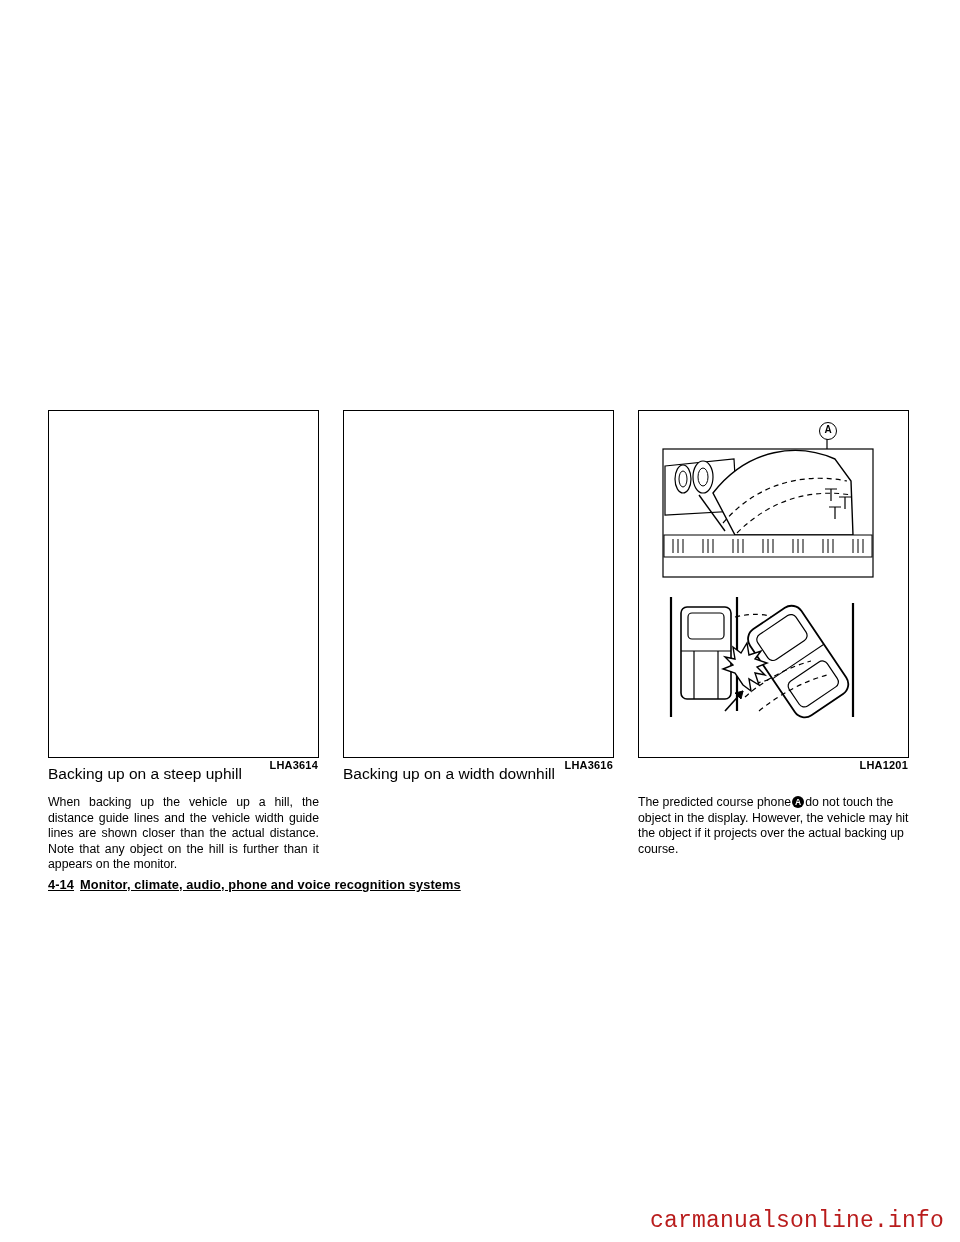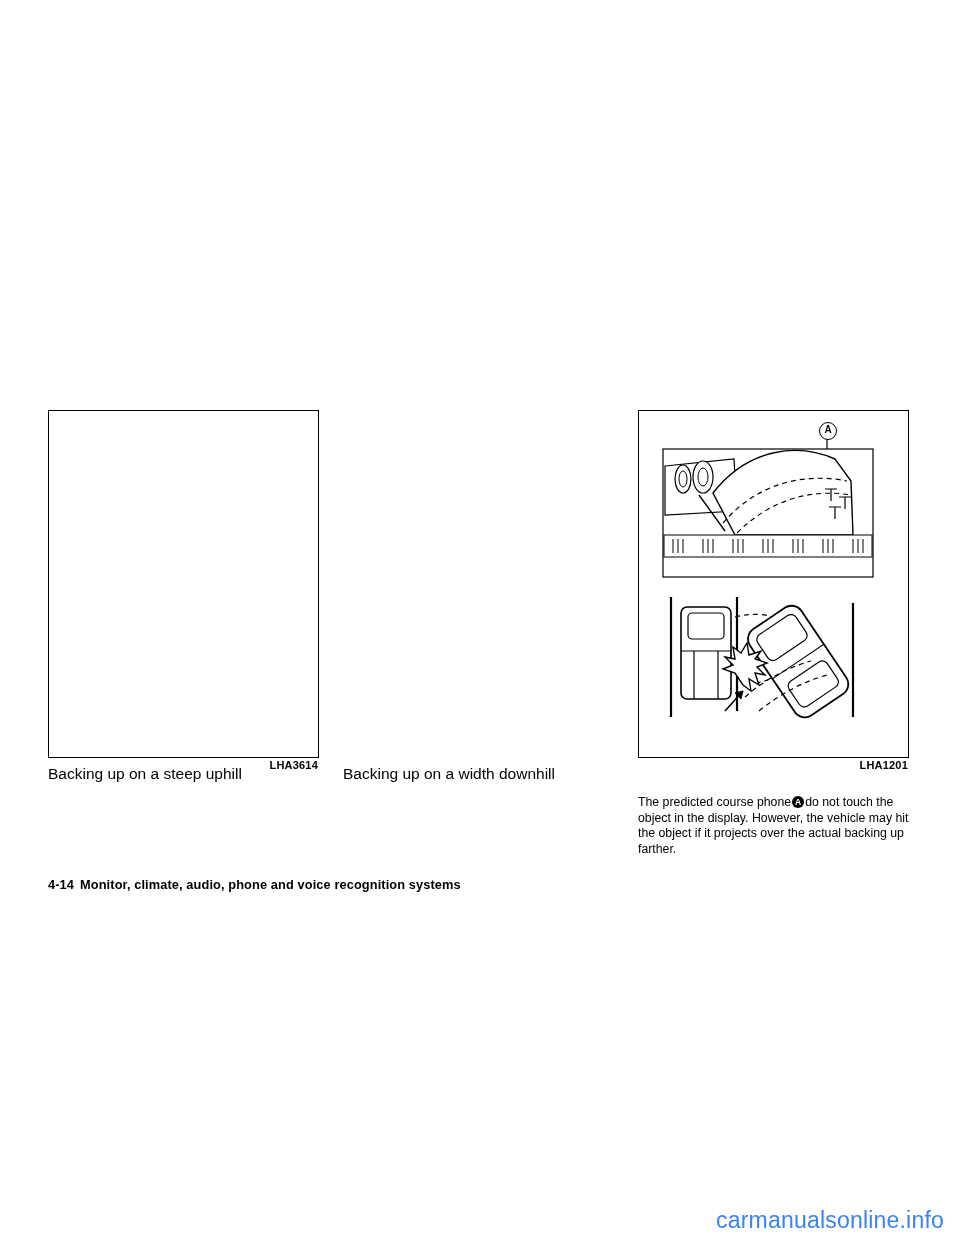"LHA3616" div.col { html: none -> <div> <div> <div>LHA3616</div> </div> </div> }
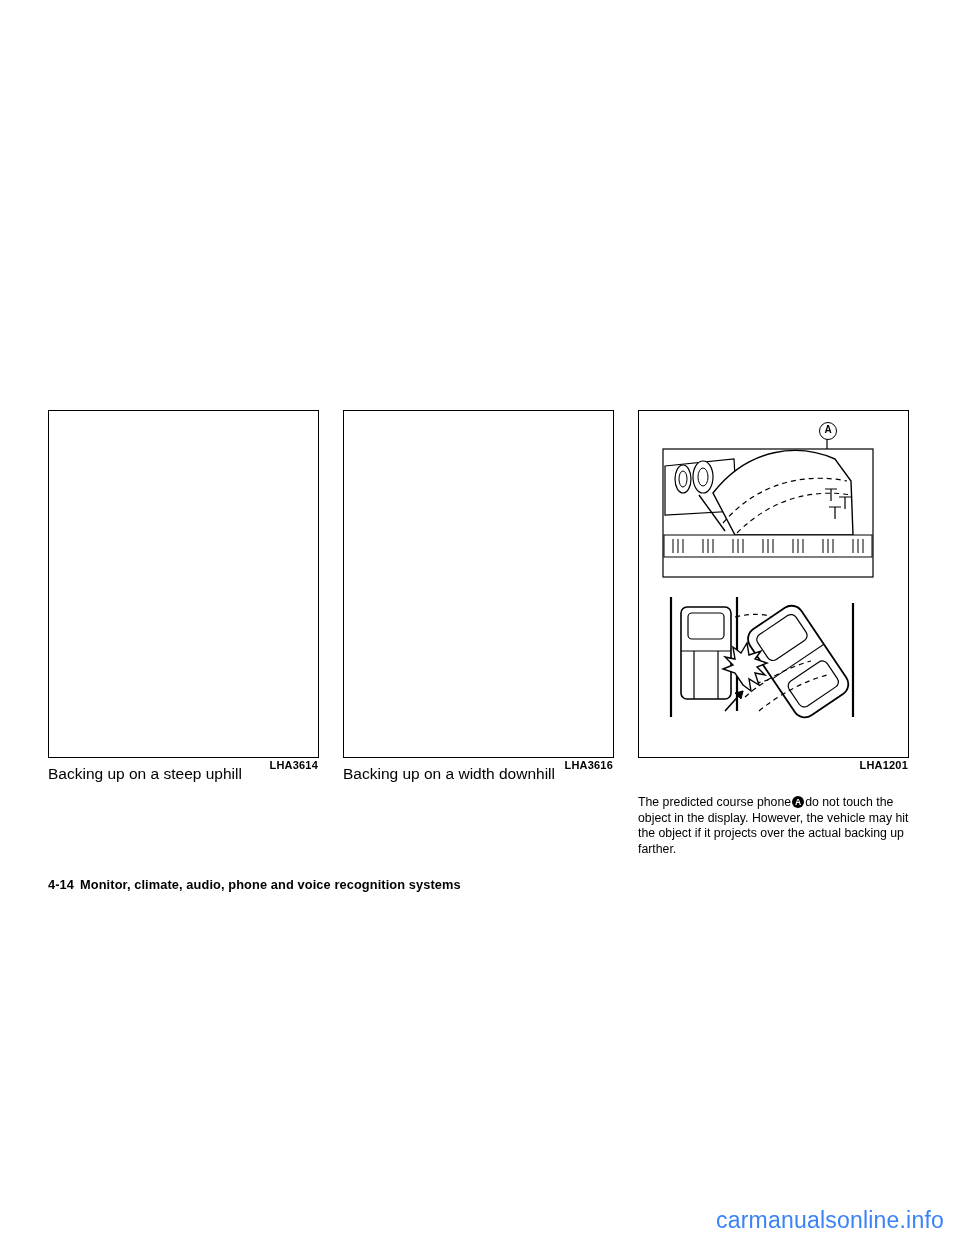"When backing up the vehicle" div.col { html: none -> <div> <p>When backing up the vehicle up a hill, the distance guide lines and the vehicle width guide lines are shown closer than the actual distance. Note that any object on the hill is further than it appears on the monitor.</p> </div> }
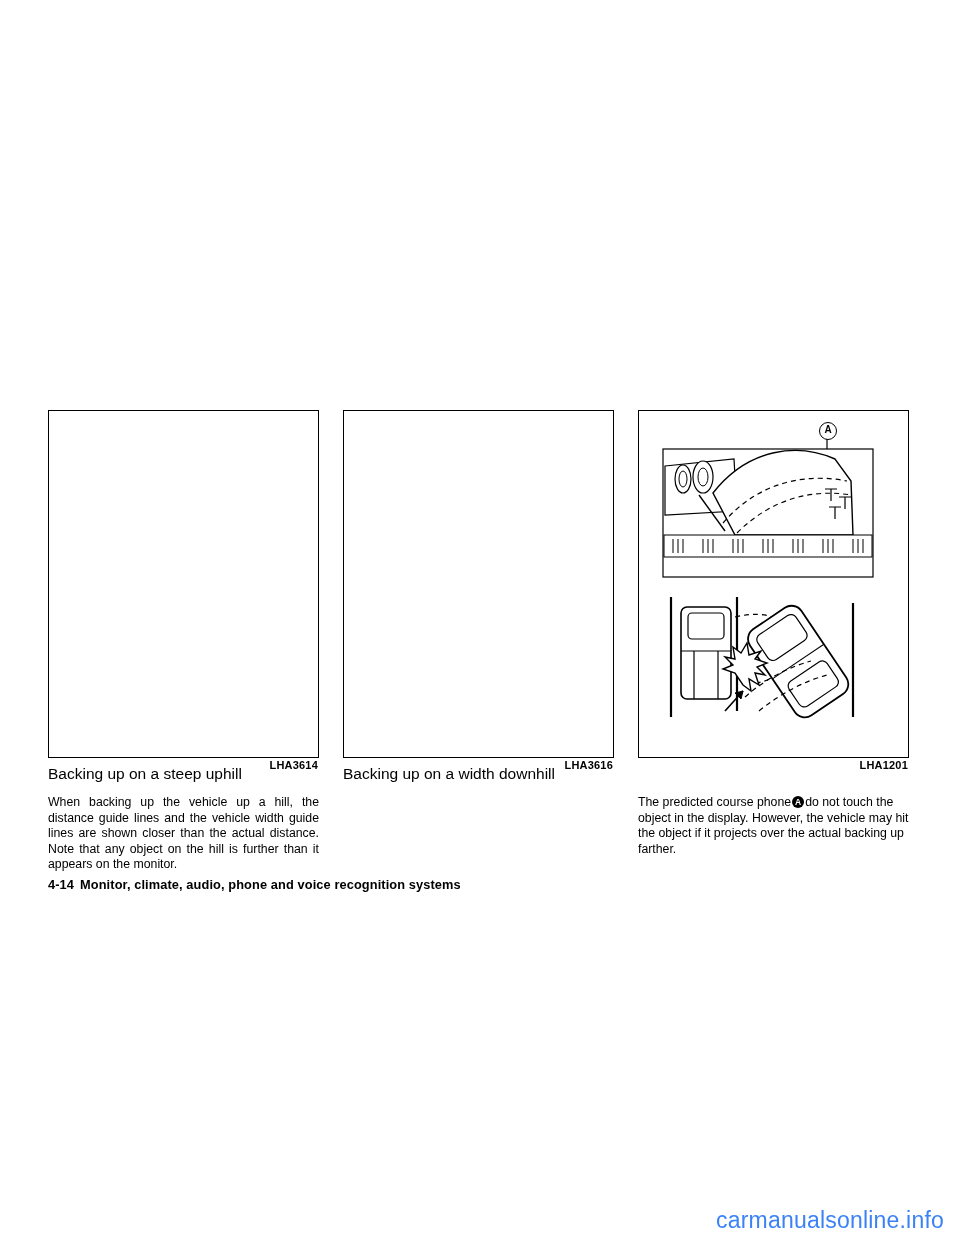"do not touch the object" span { text: farther -> course }
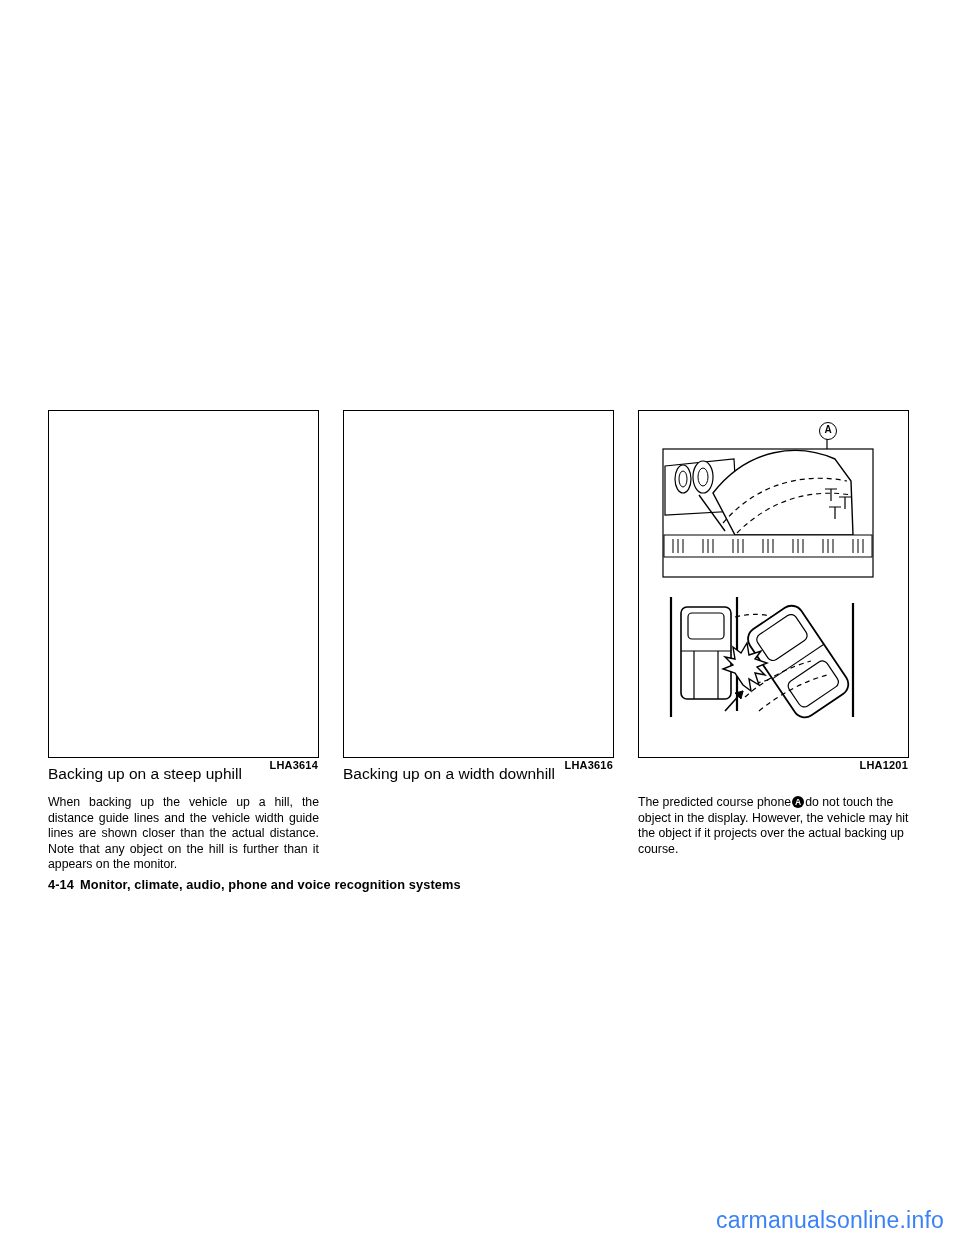"4-14 Monitor, climate, audio, phone" .footer { text-decoration: none -> underline }
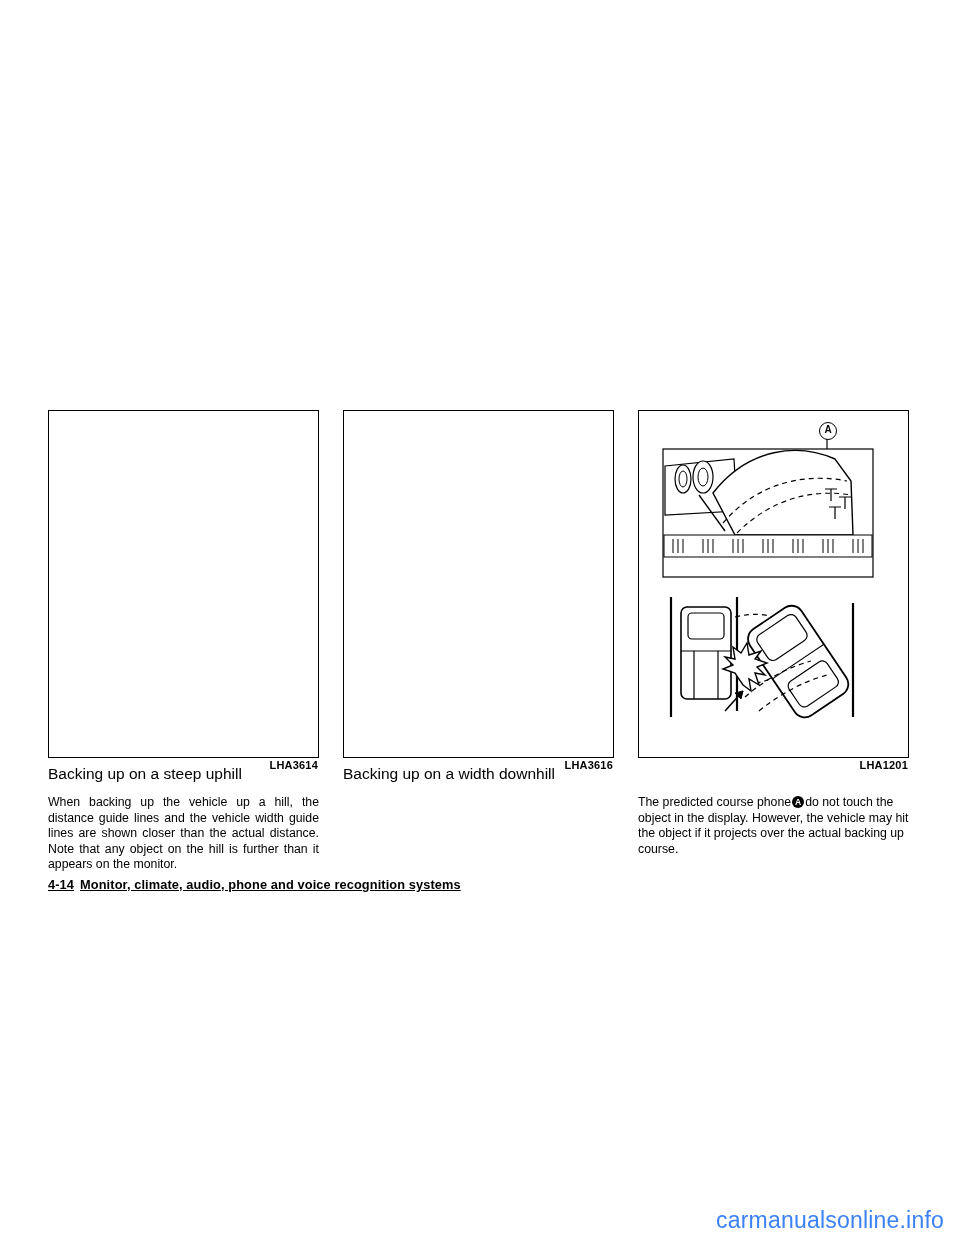"carmanualsonline.info" .watermark { color: #3b82f6 -> #b91c1c; font-family: Liberation Sans, sans-serif -> Liberation Mono, monospace }
